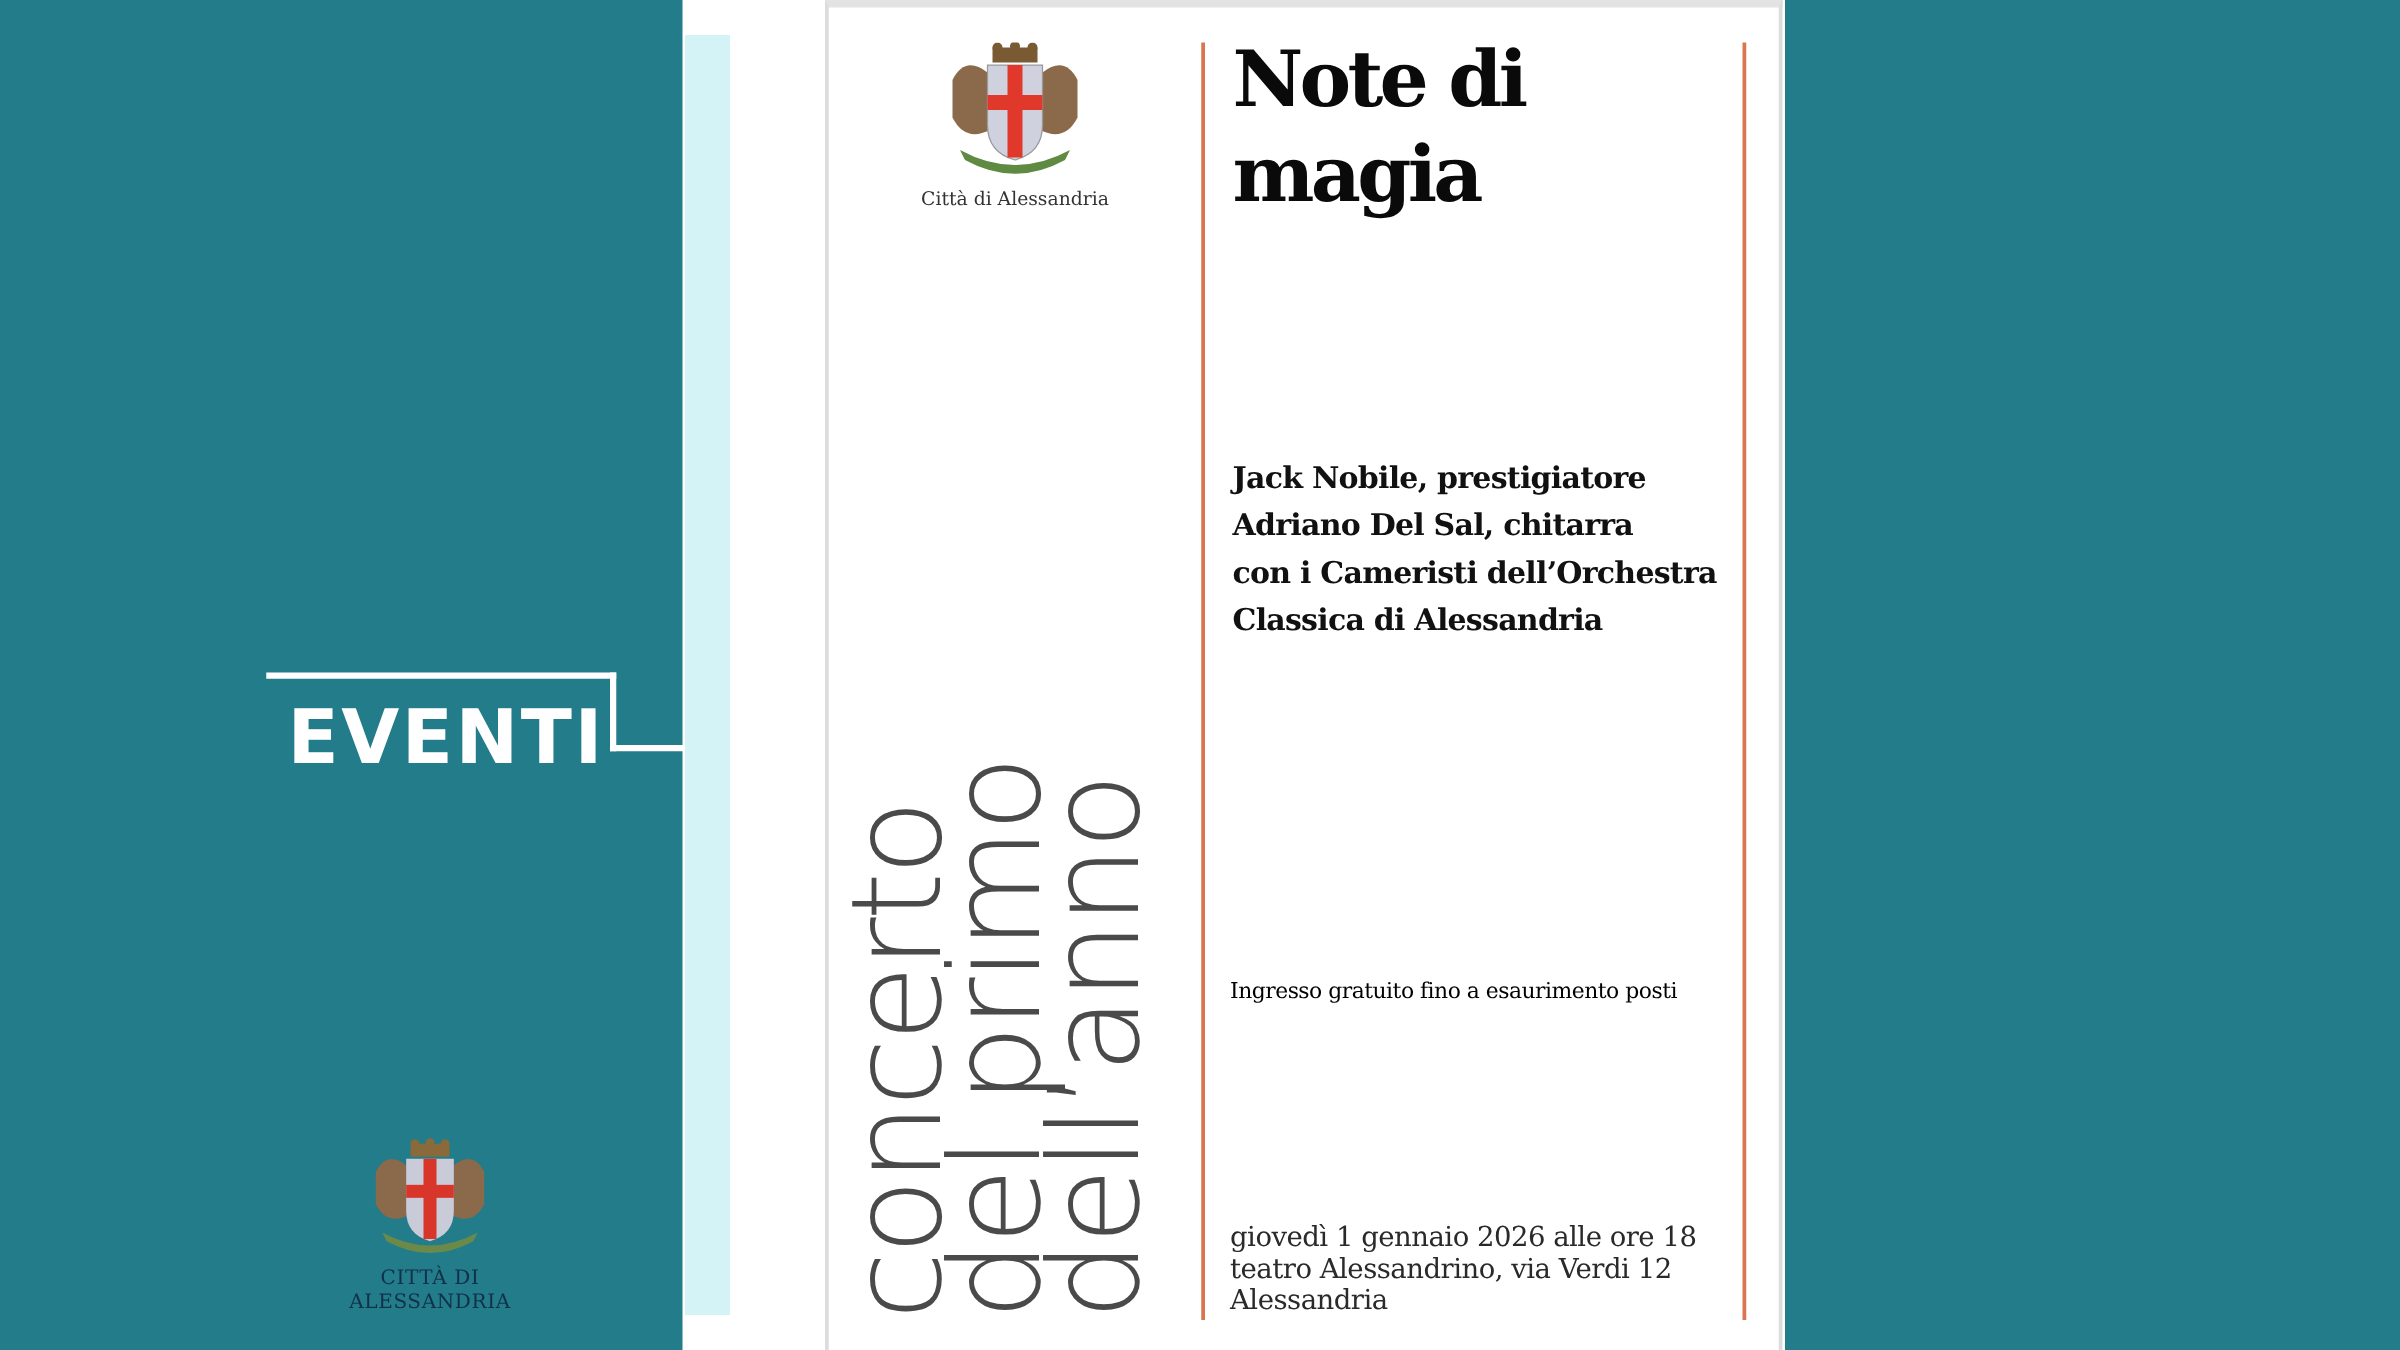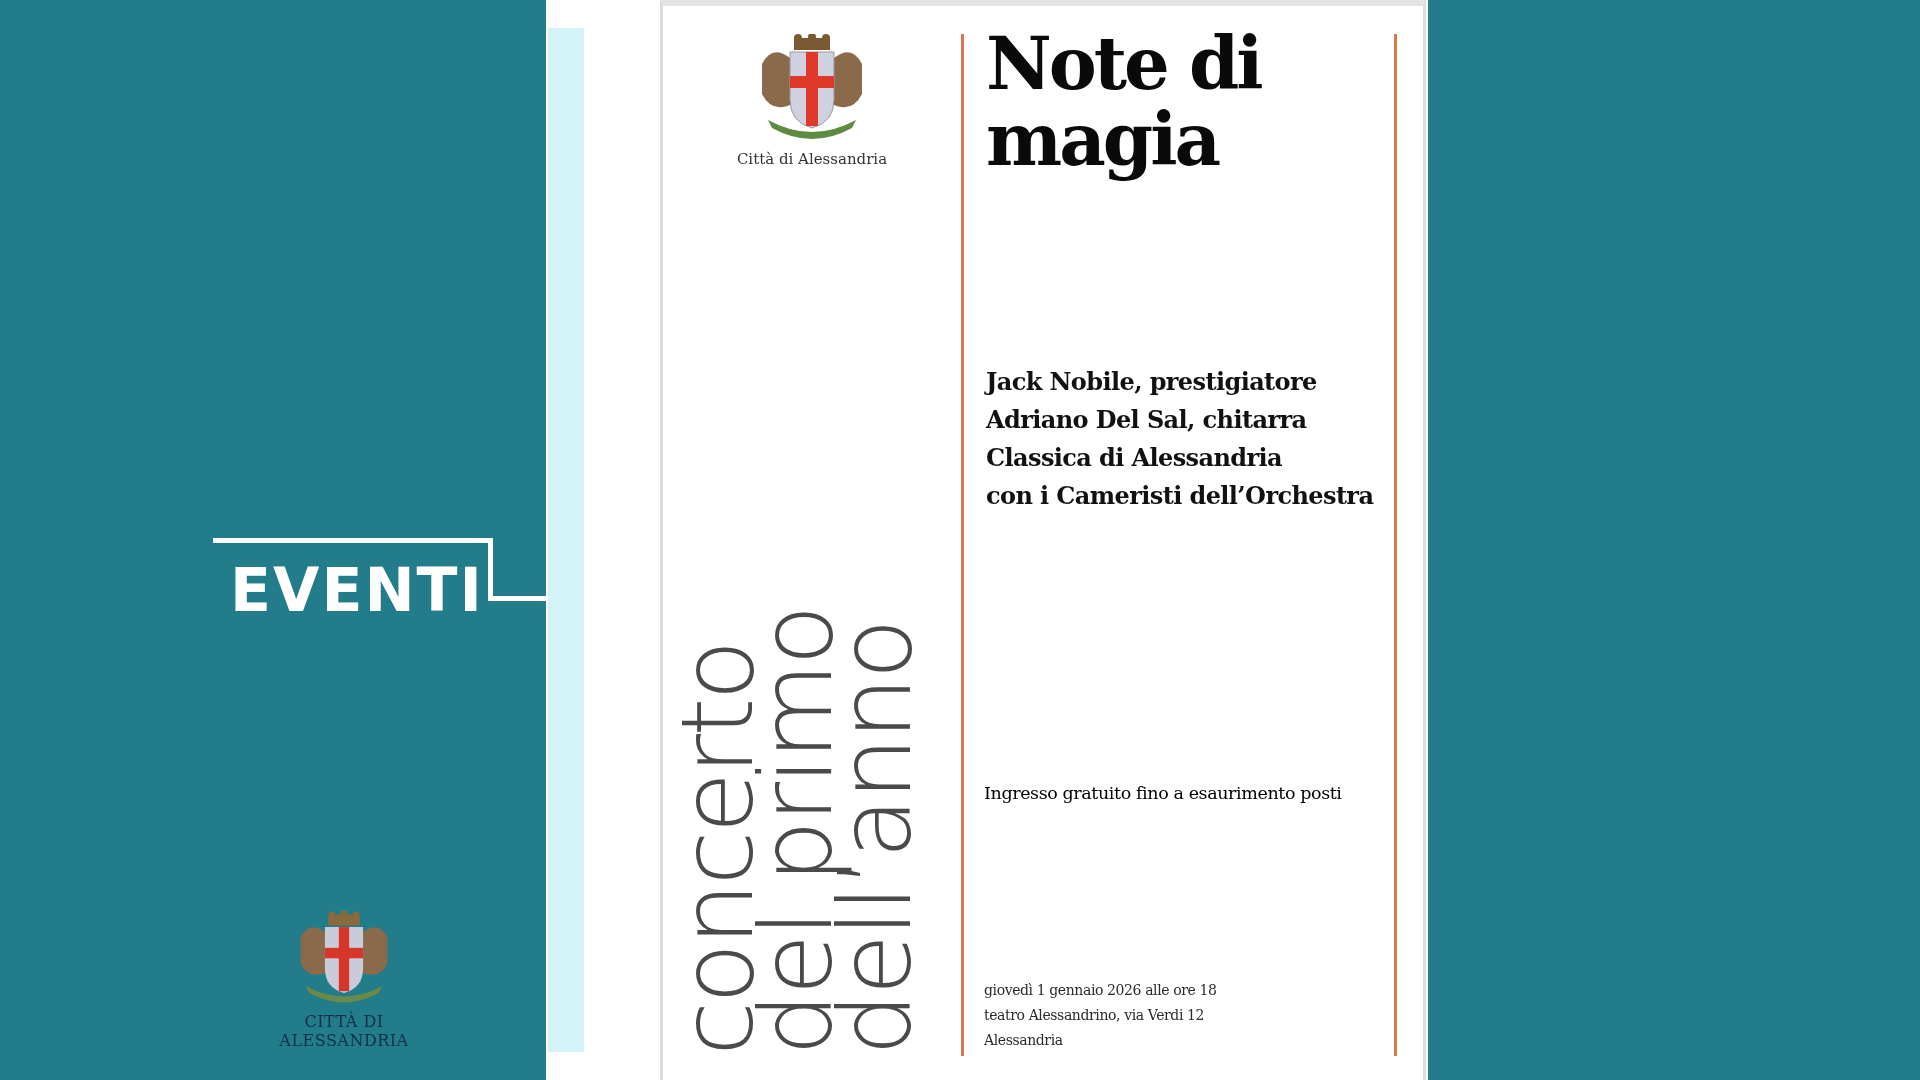"Note di" #title { font-size: 72px -> 62px }
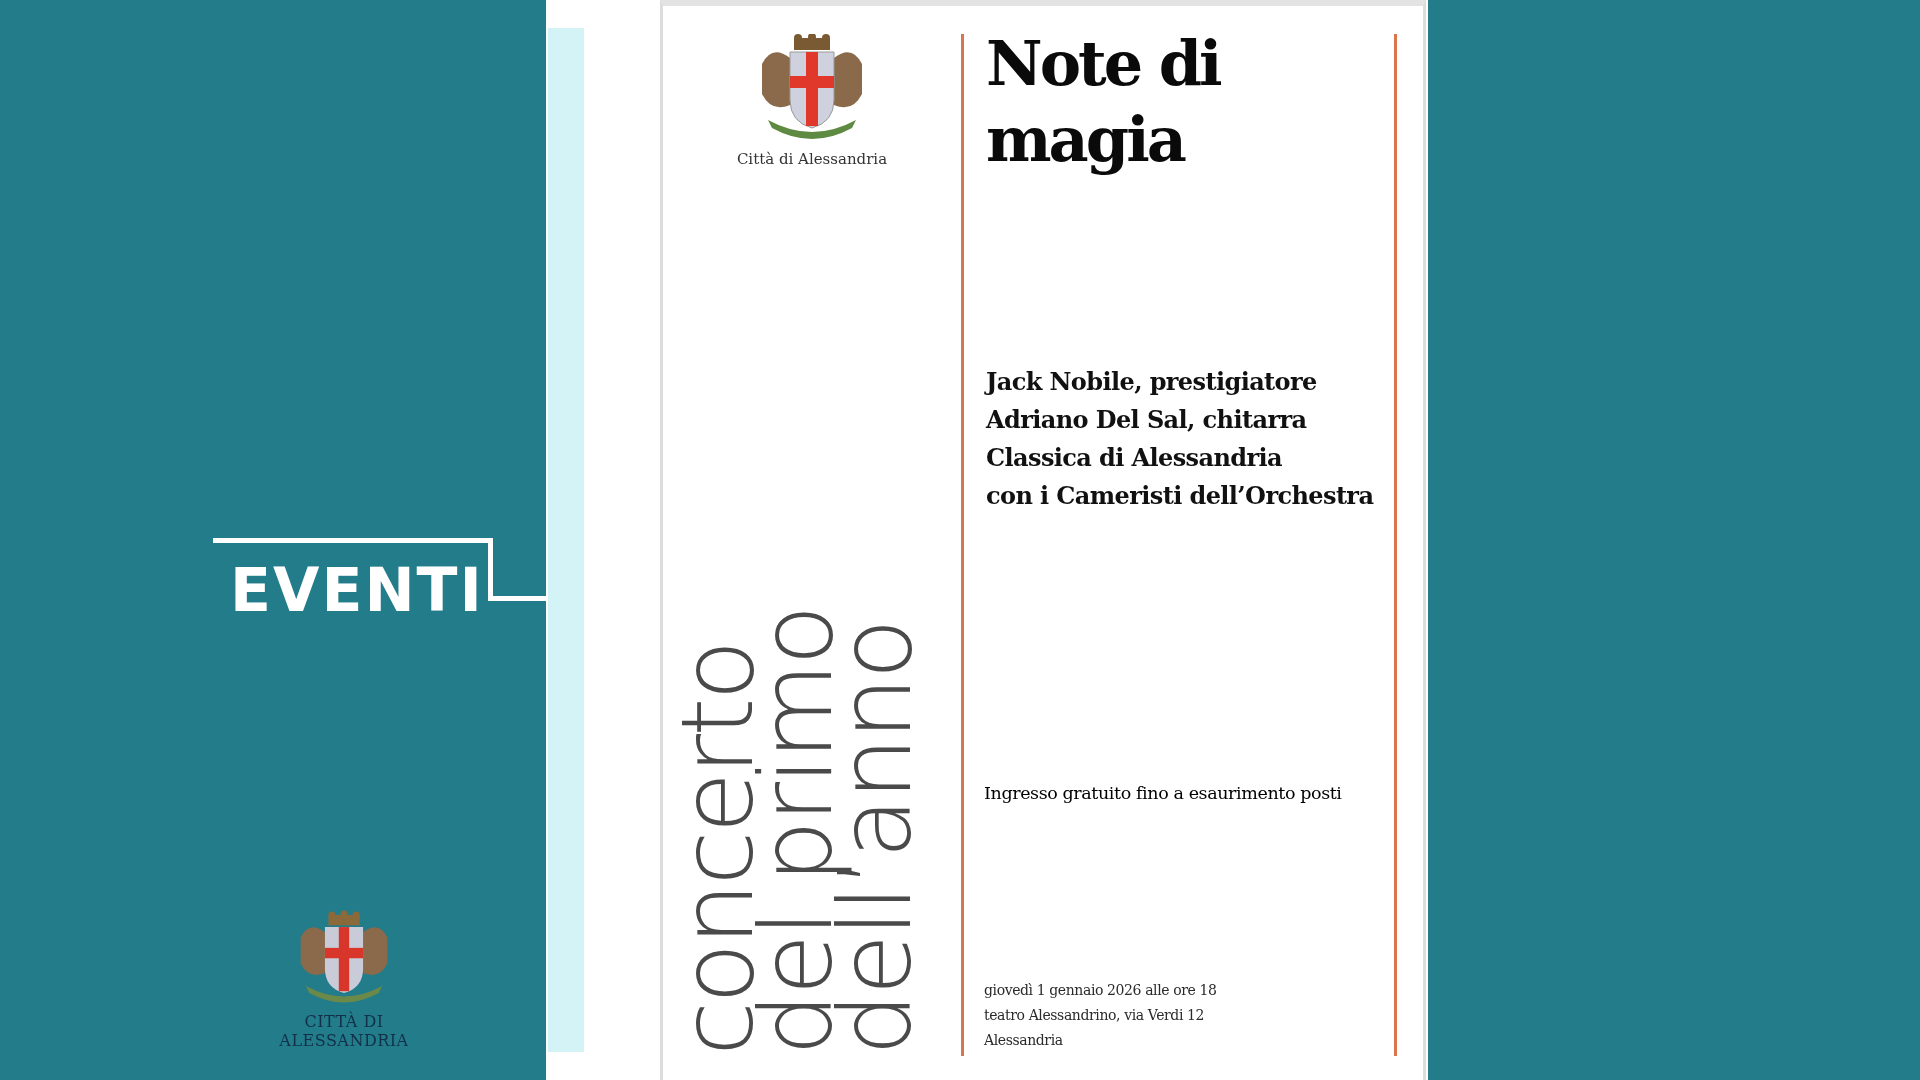"Classica di Alessandria" div { order: before "con i Cameristi dell’Orchestra" -> after "con i Cameristi dell’Orchestra" }
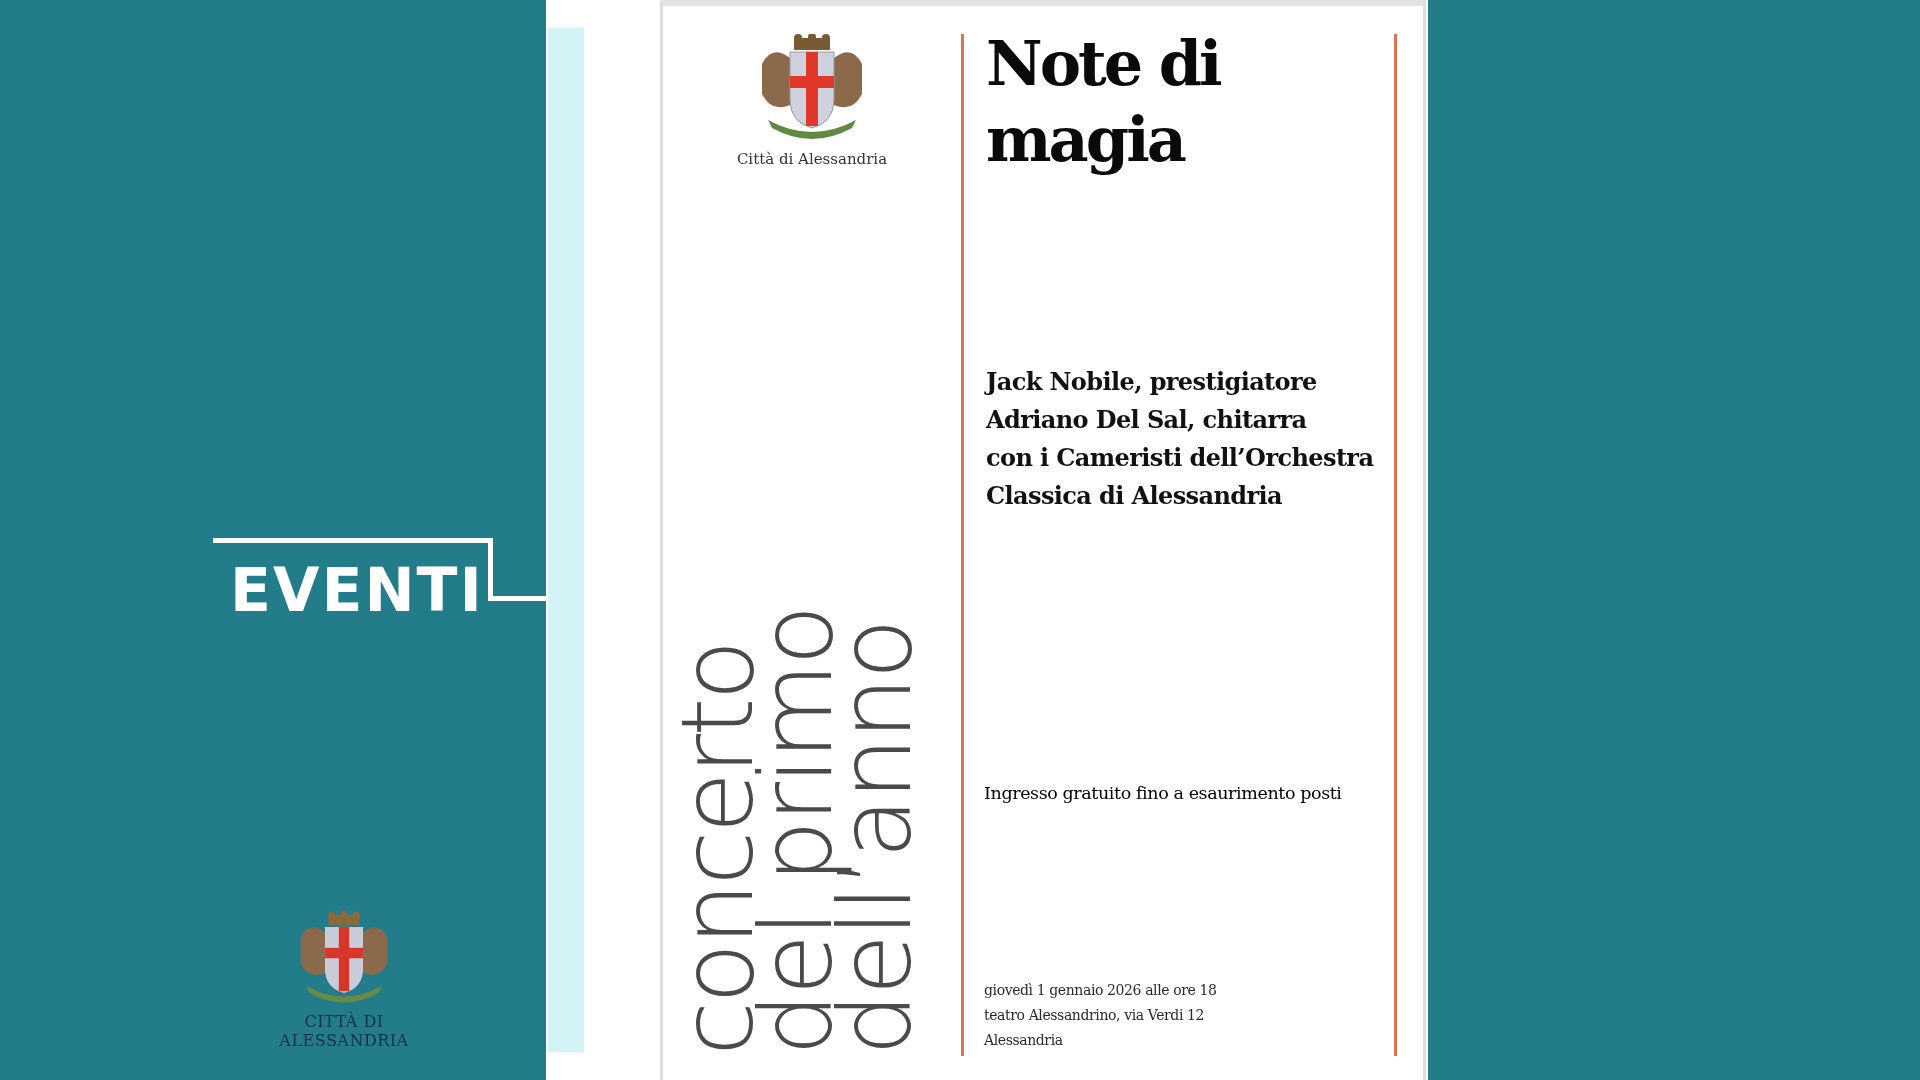"giovedì 1 gennaio 2026 alle" #event-info { font-size: 14px -> 22px }
